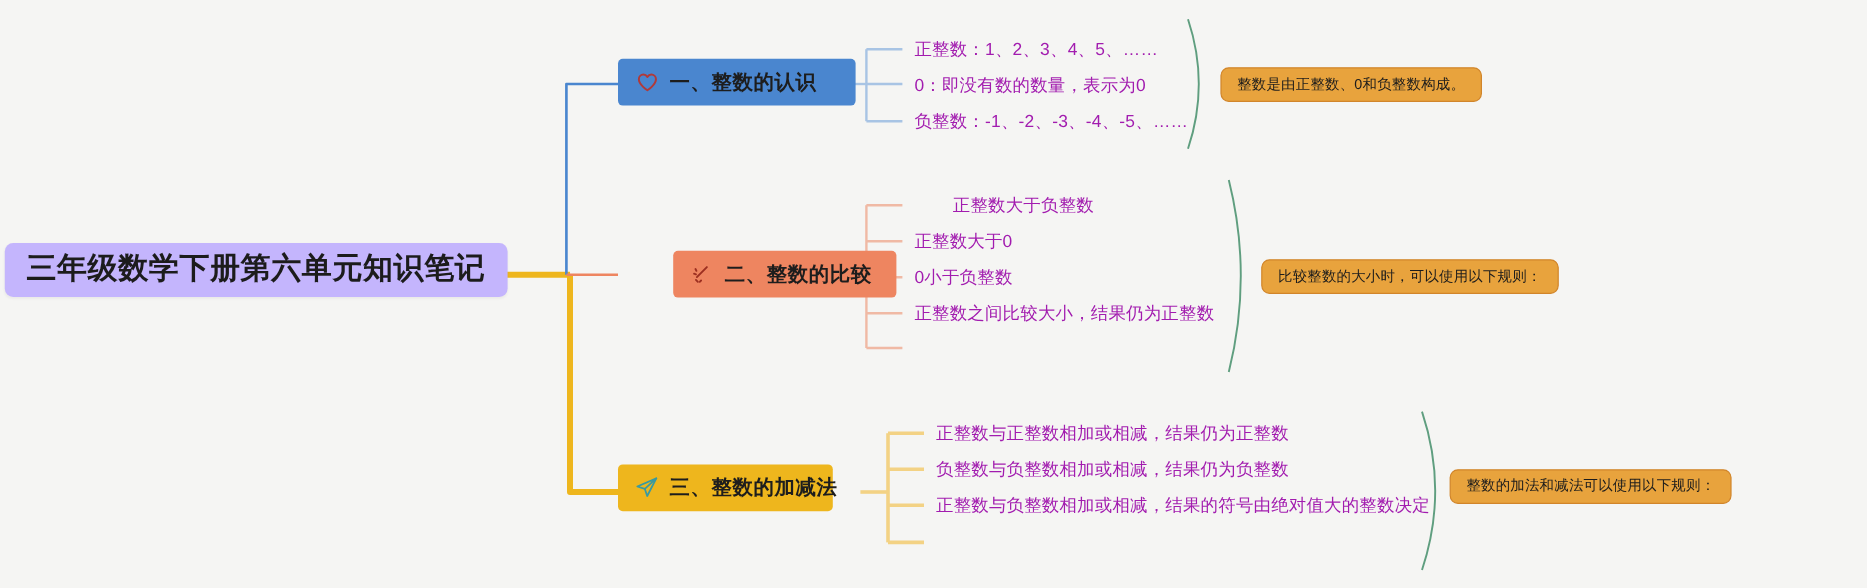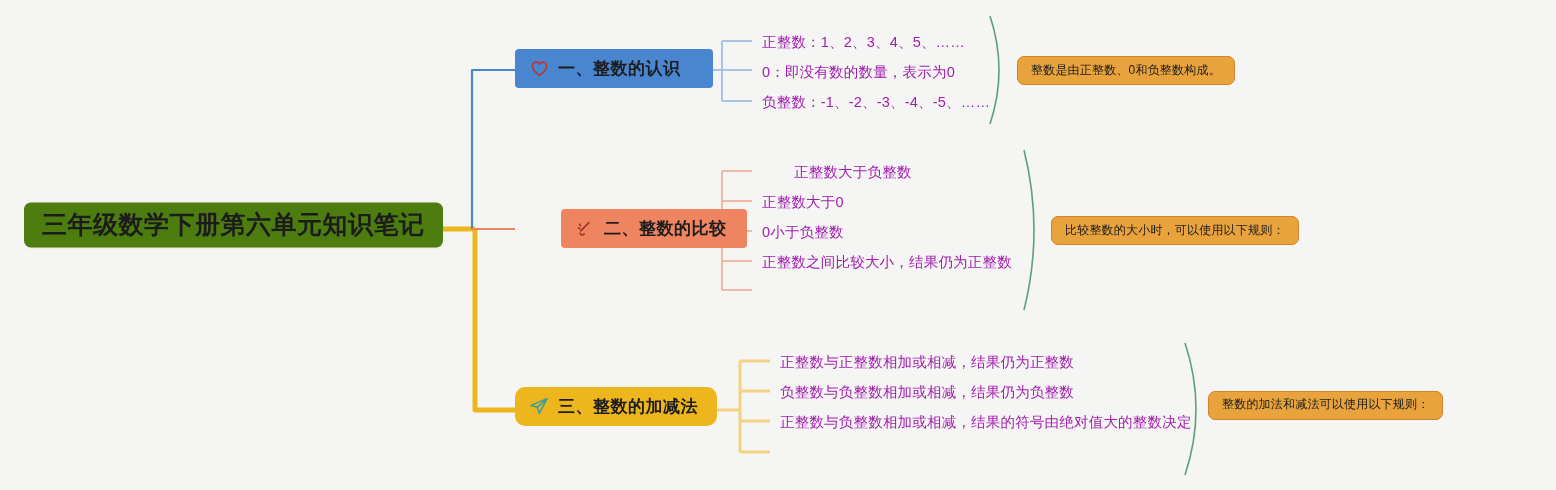"三年级数学下册第六单元知识笔记" .root-node { background: #4d7c0f -> #c4b5fd; left: 24px -> 4px }
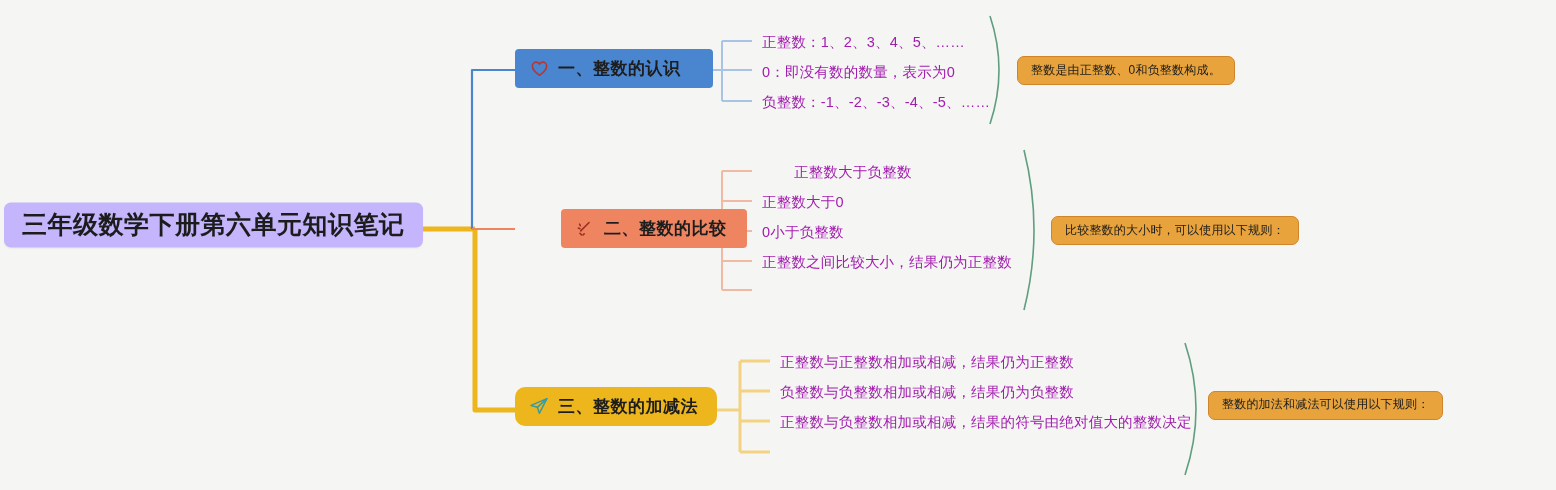"三、整数的加减法" #branch-3 { border-radius: 10px -> none; width: 202px -> 179px }
